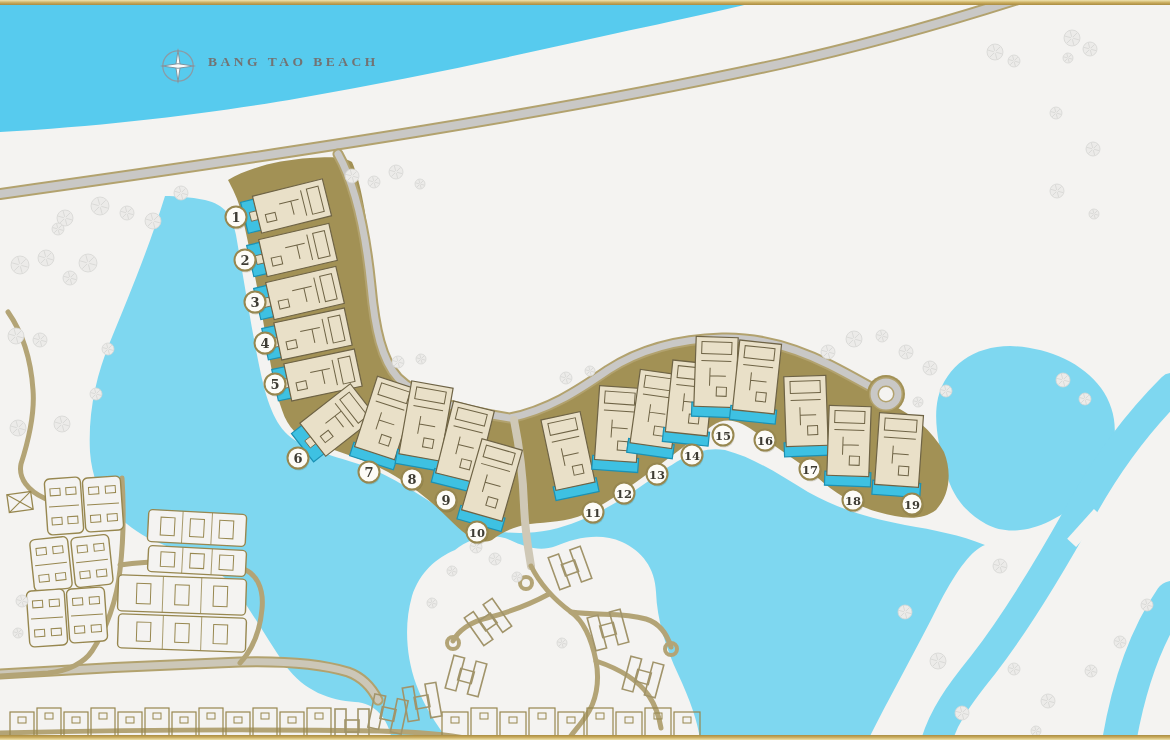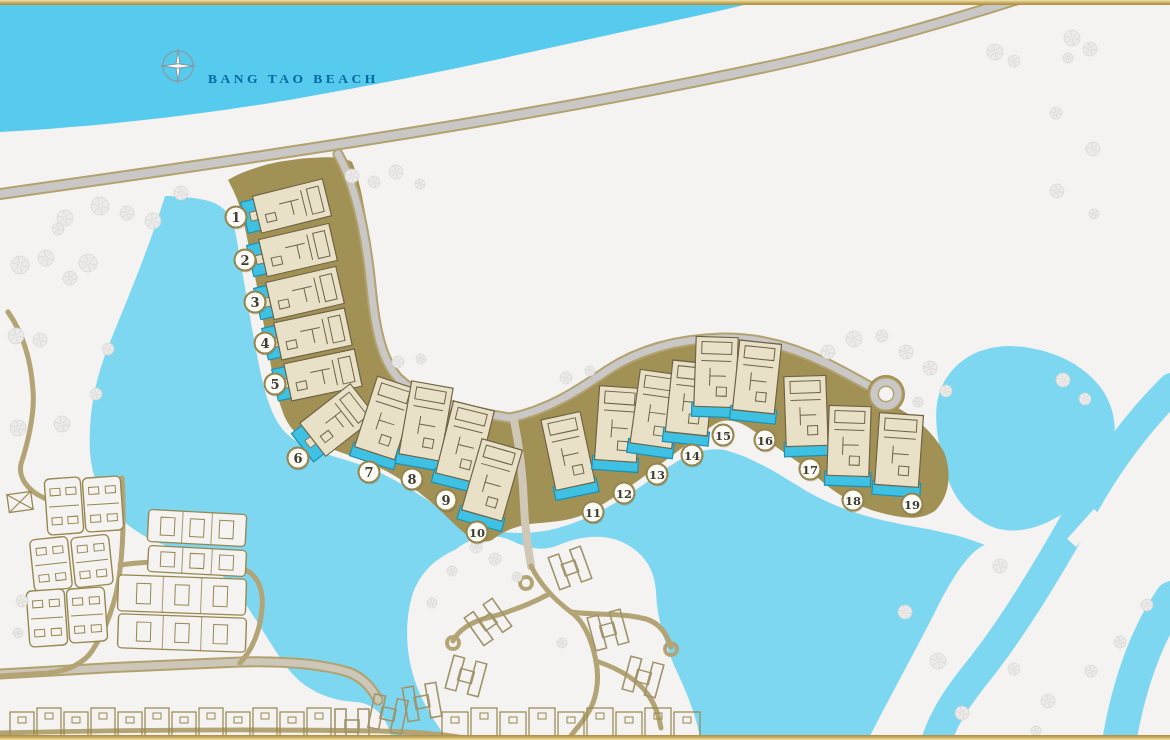"BANG TAO BEACH" div.beach-label { color: #0369a1 -> #737373; margin-top: 17px -> none }
